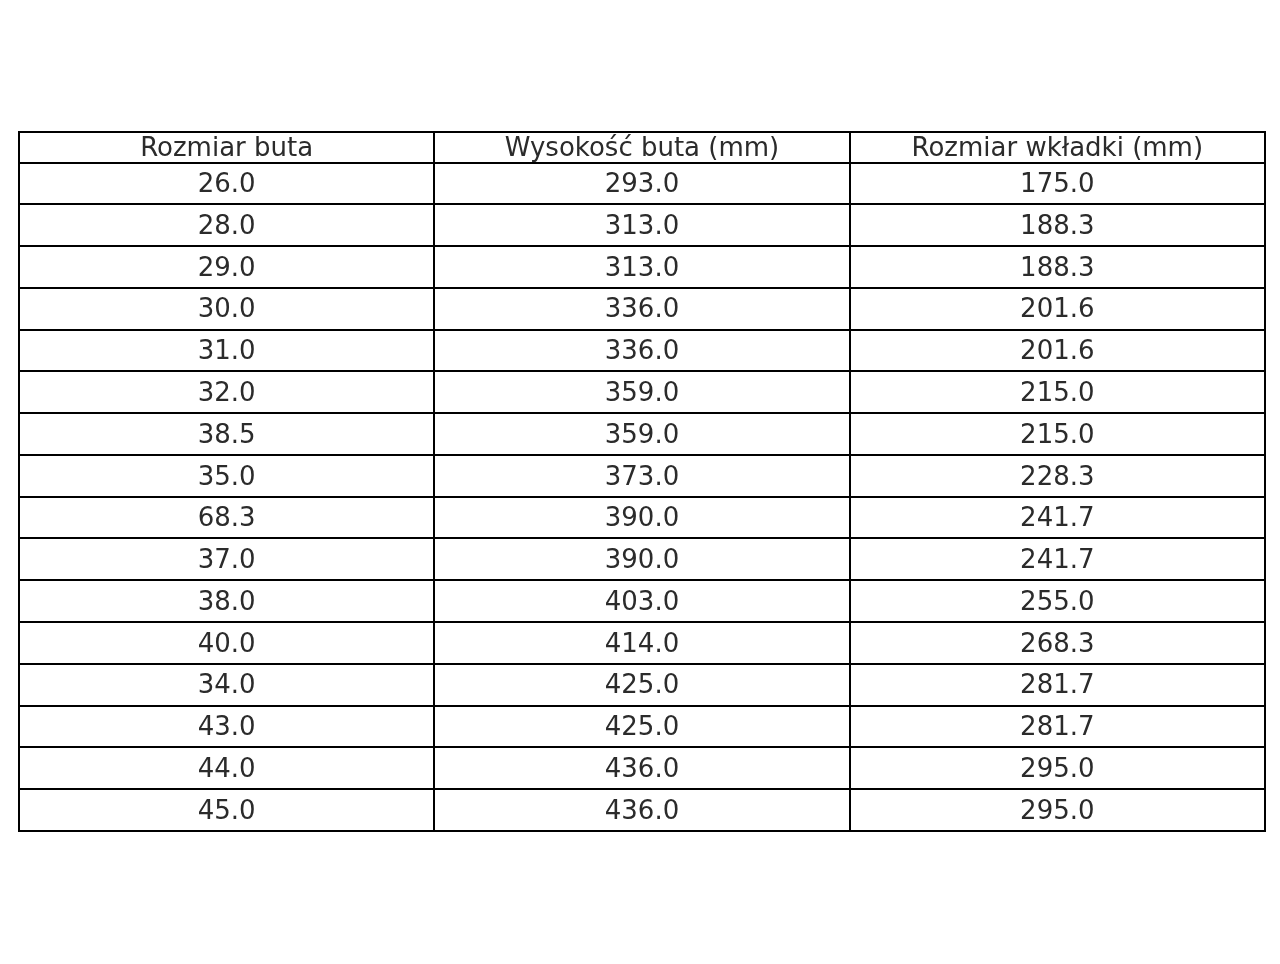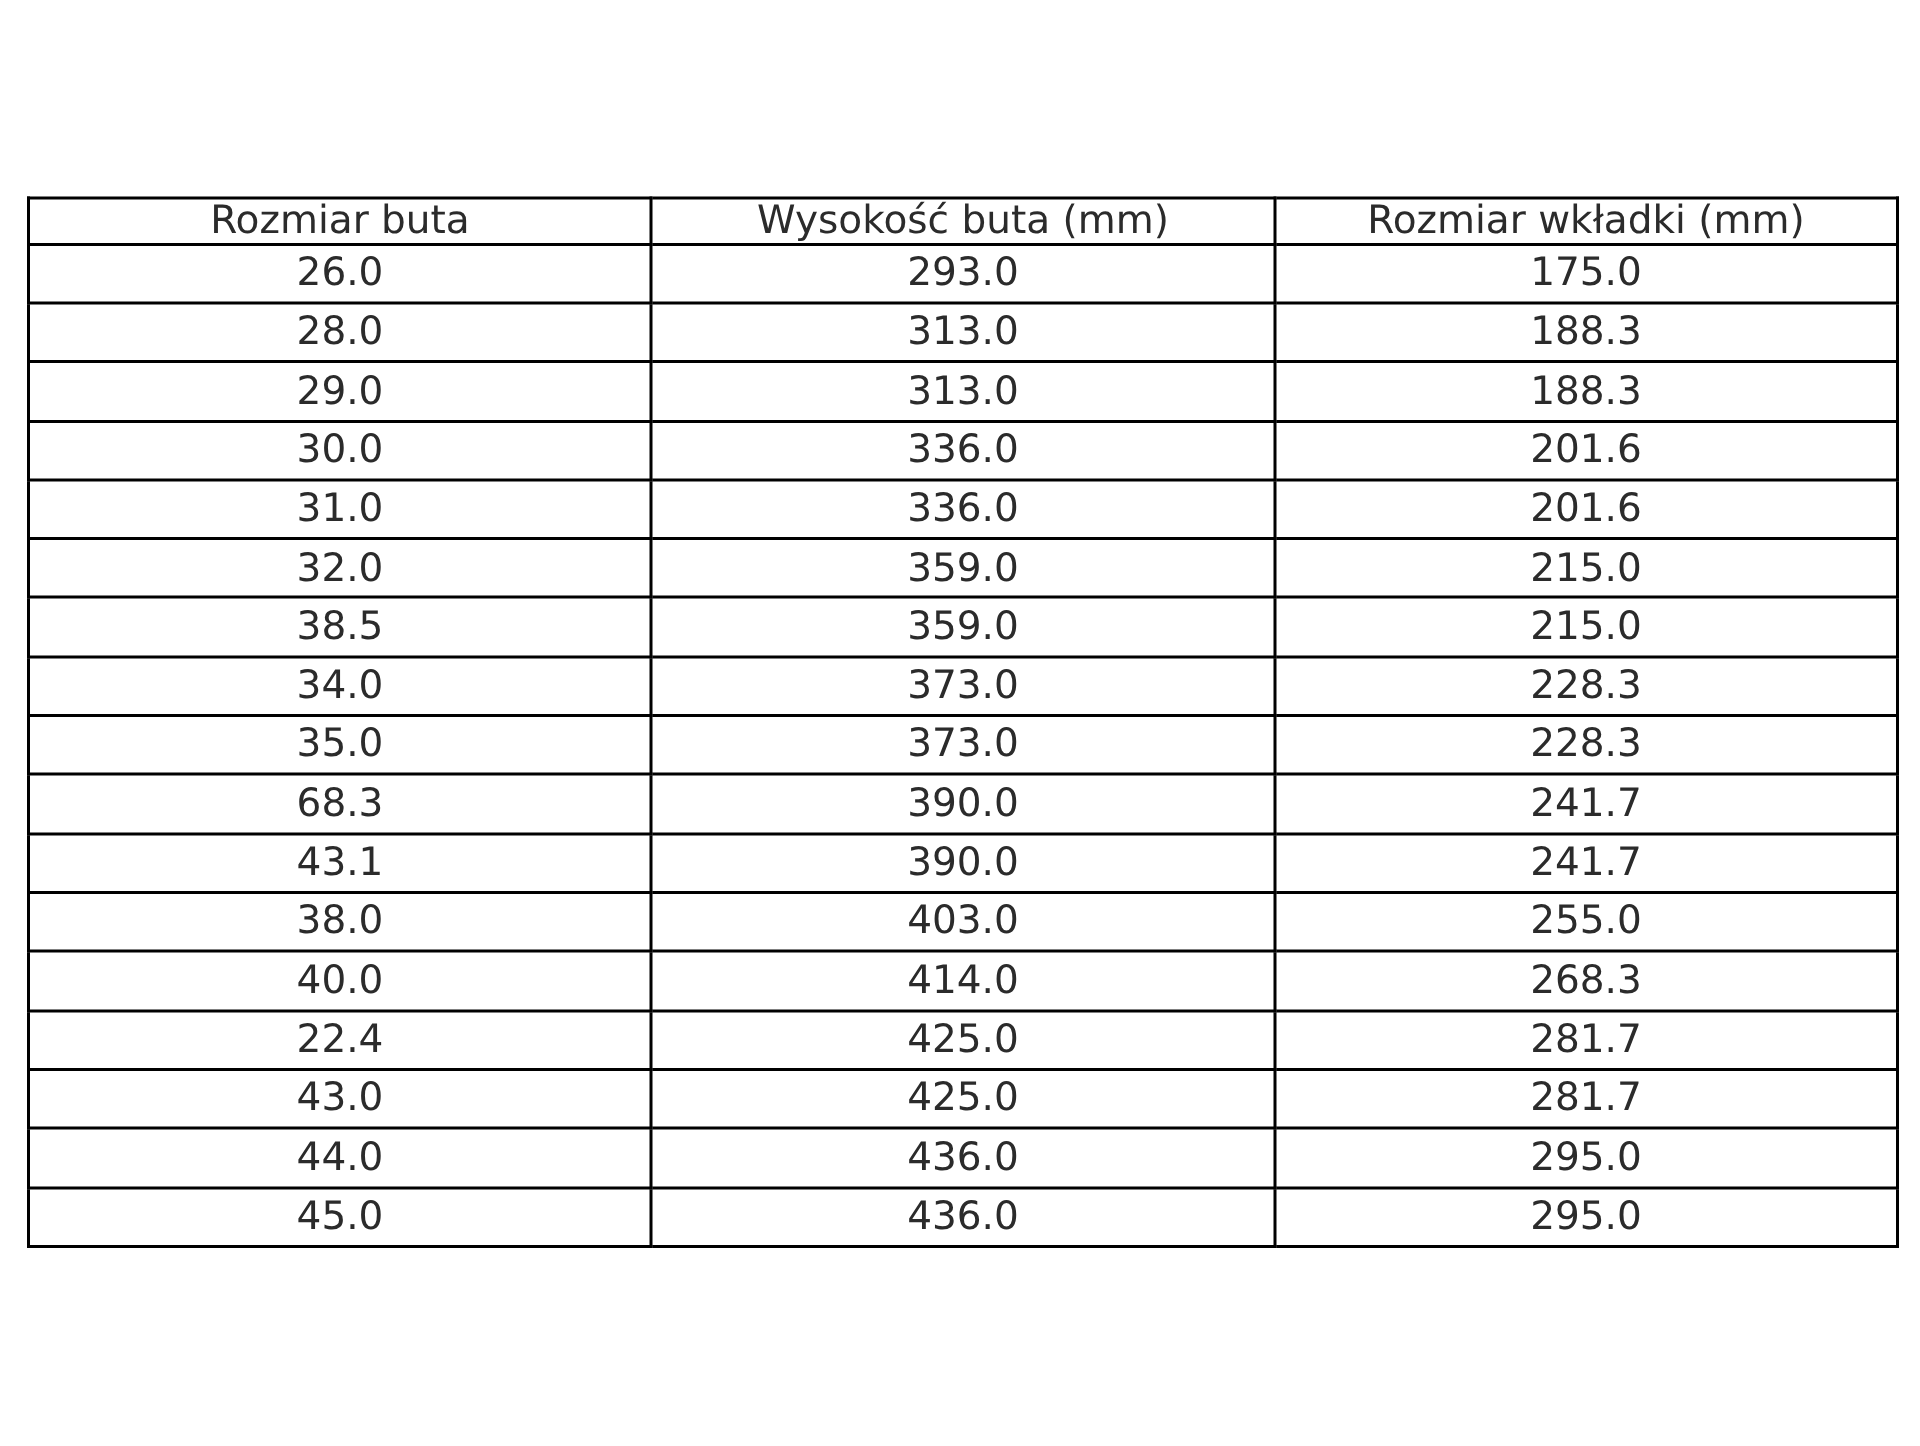"34.0" tr { html: <tr> <td>34.0</td> <td>373.0</td> <td>228.3</td> </tr> -> none }
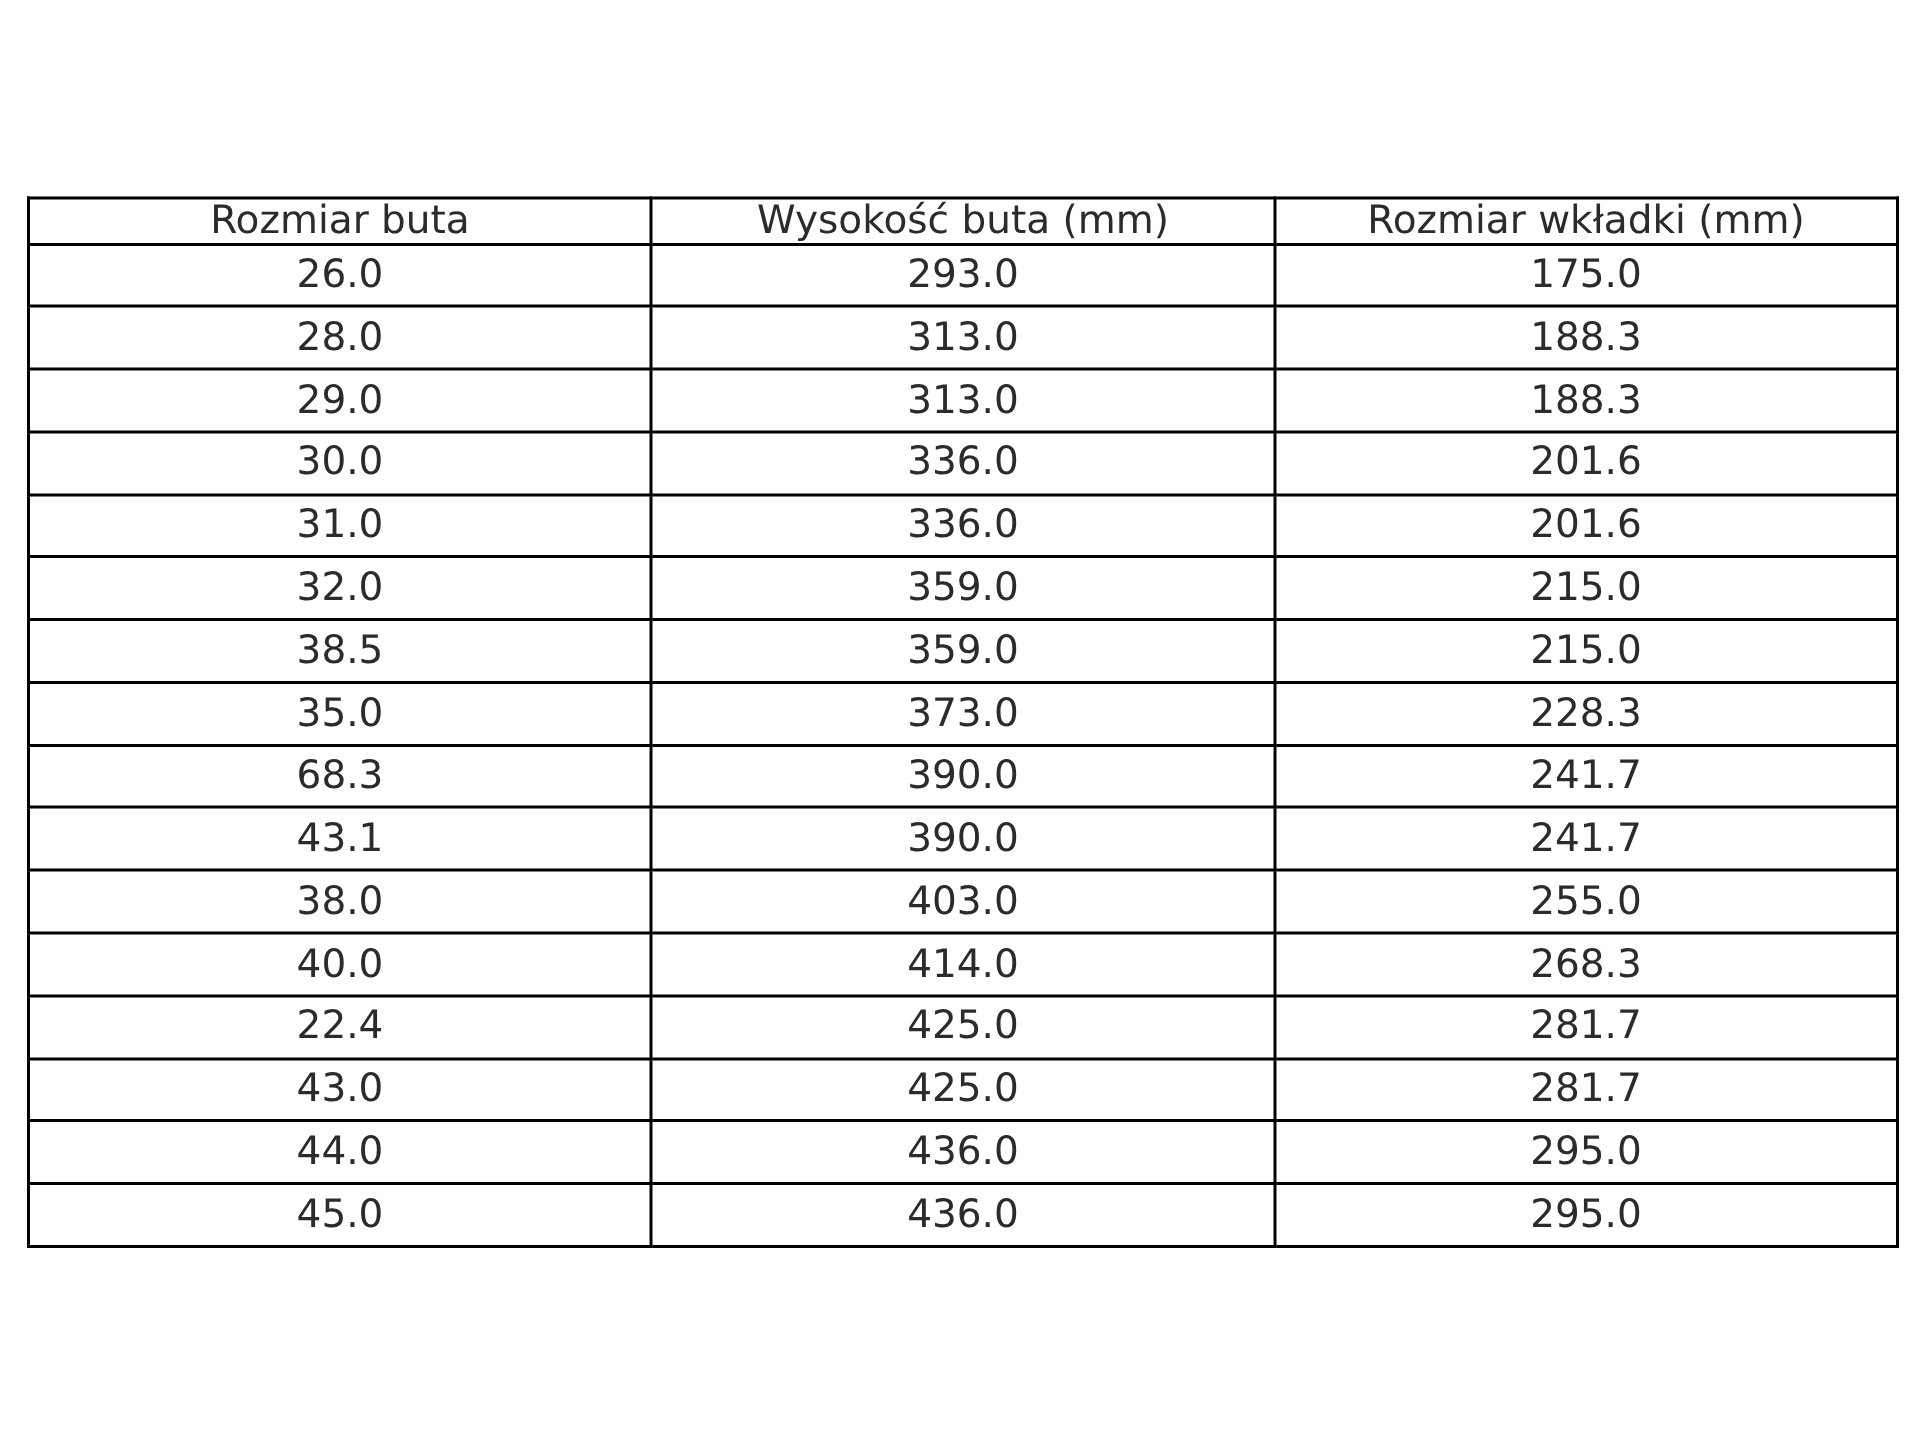"43.1" td { text: 43.1 -> 37.0 }
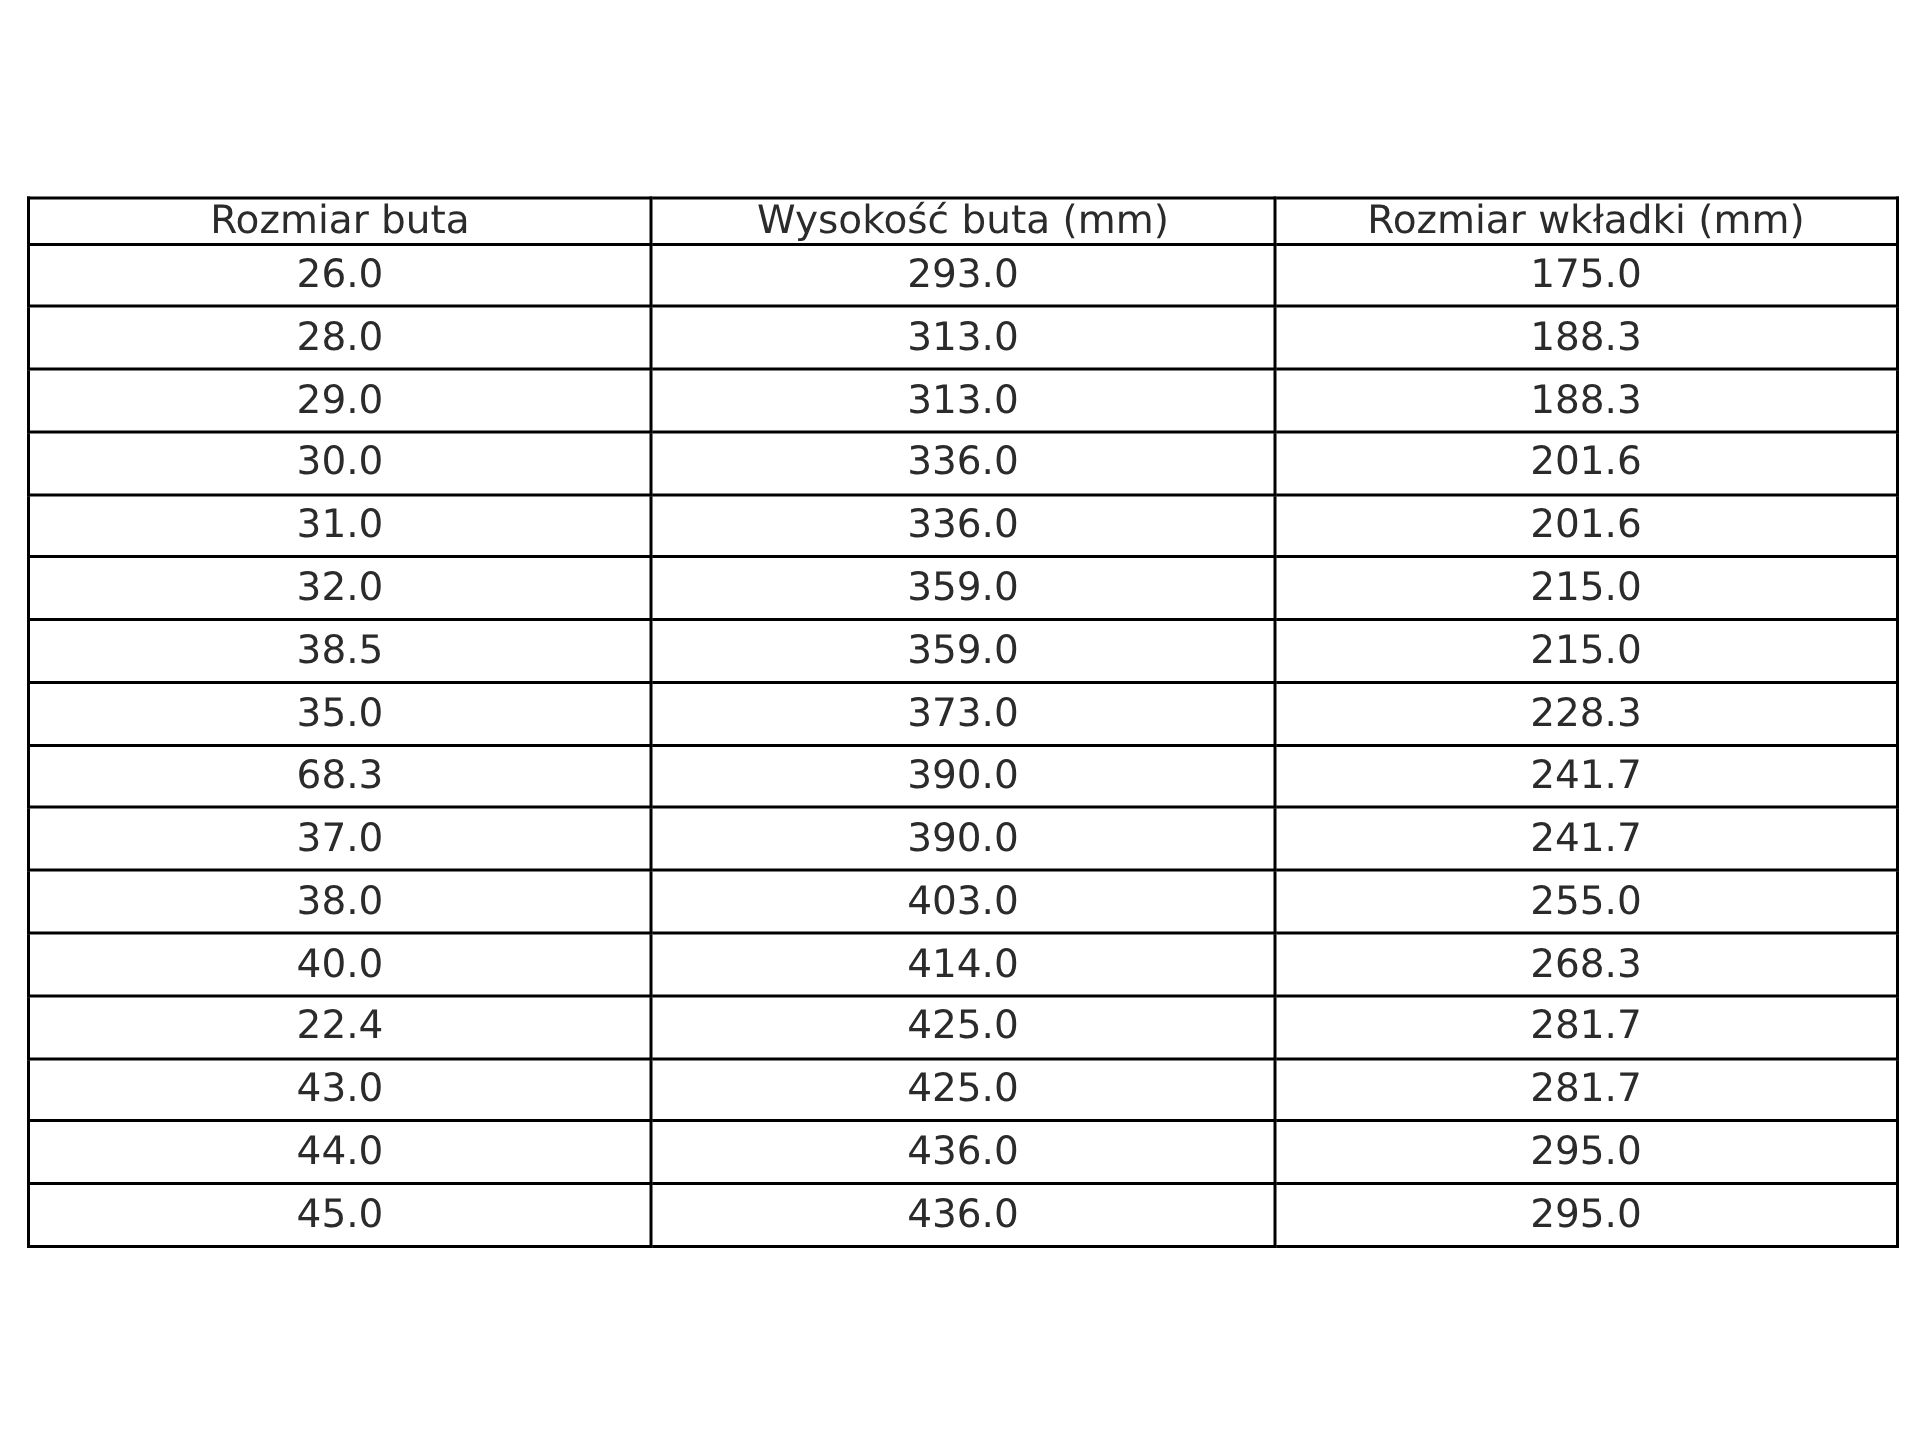"22.4" td { text: 22.4 -> 34.0 }
